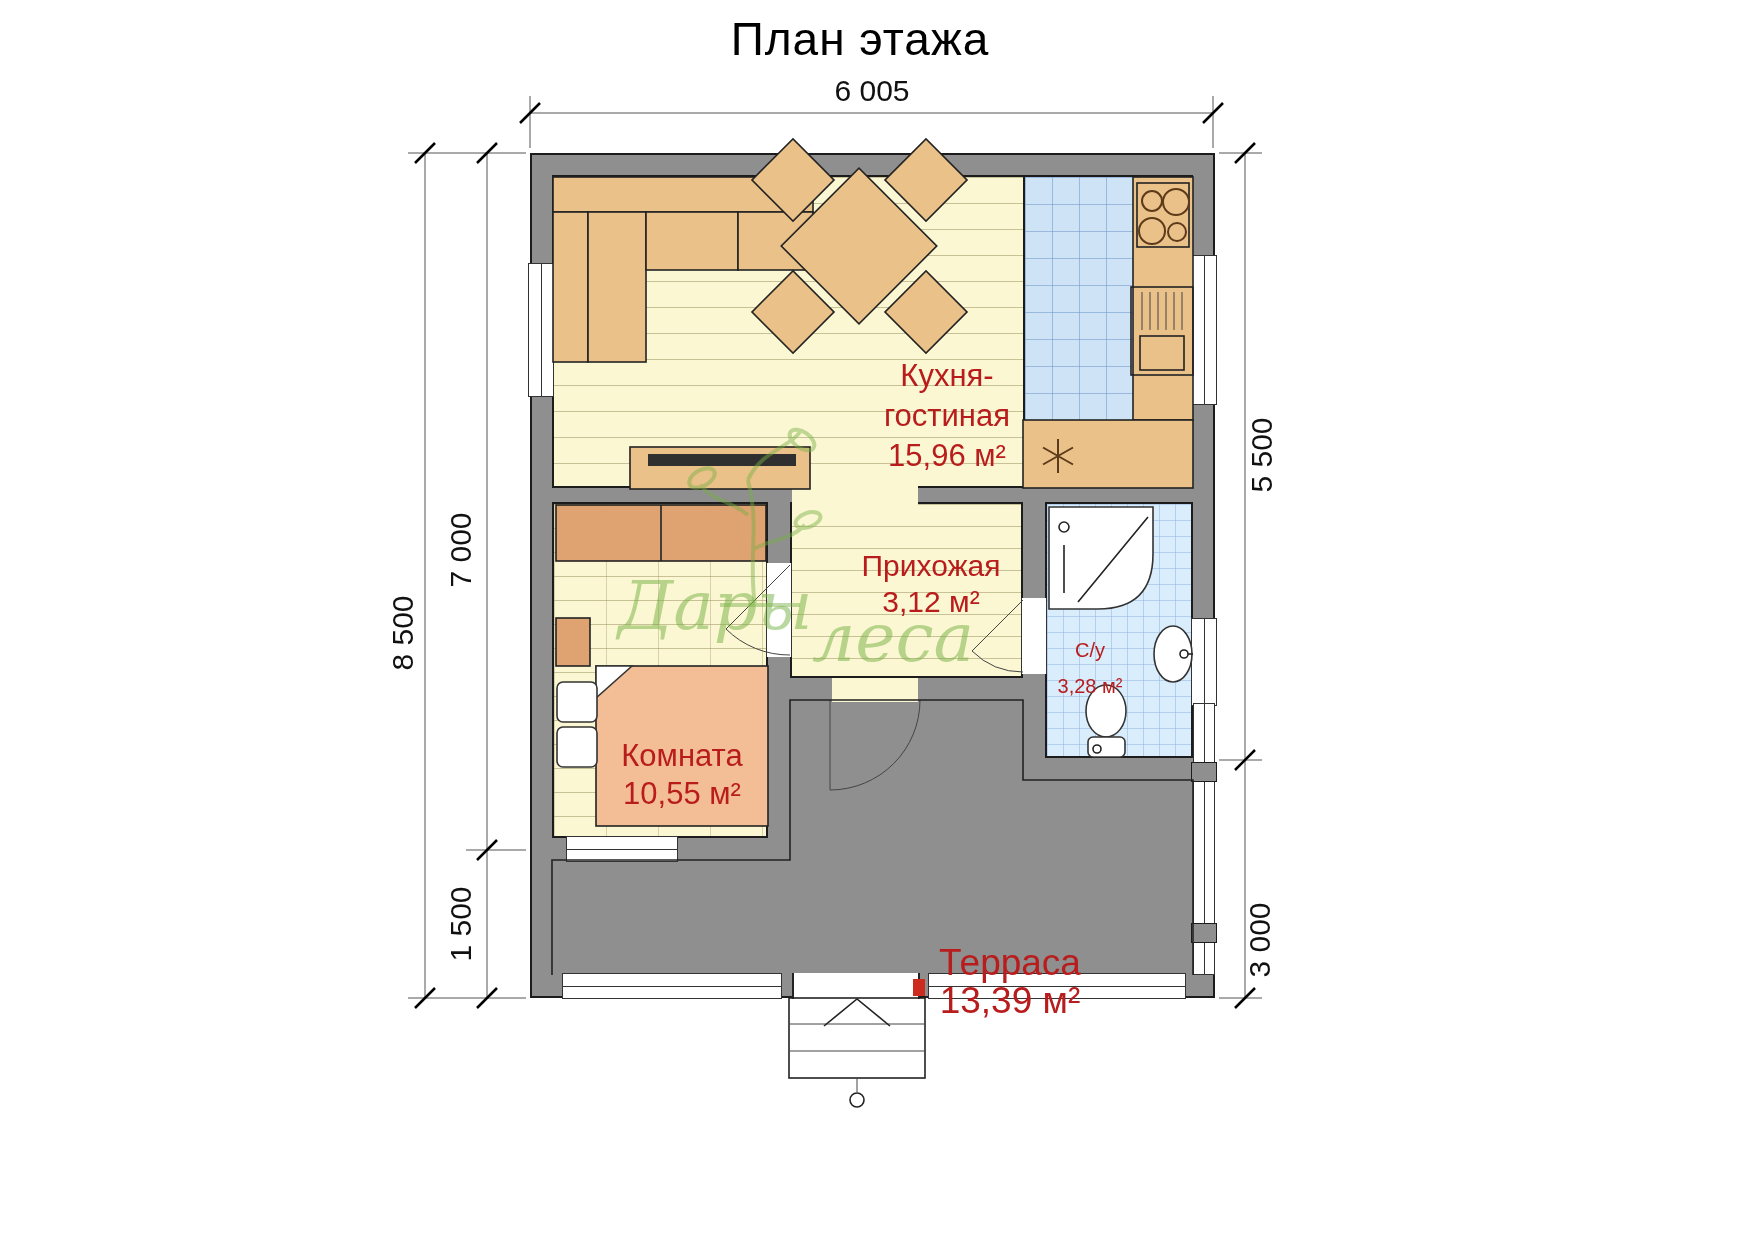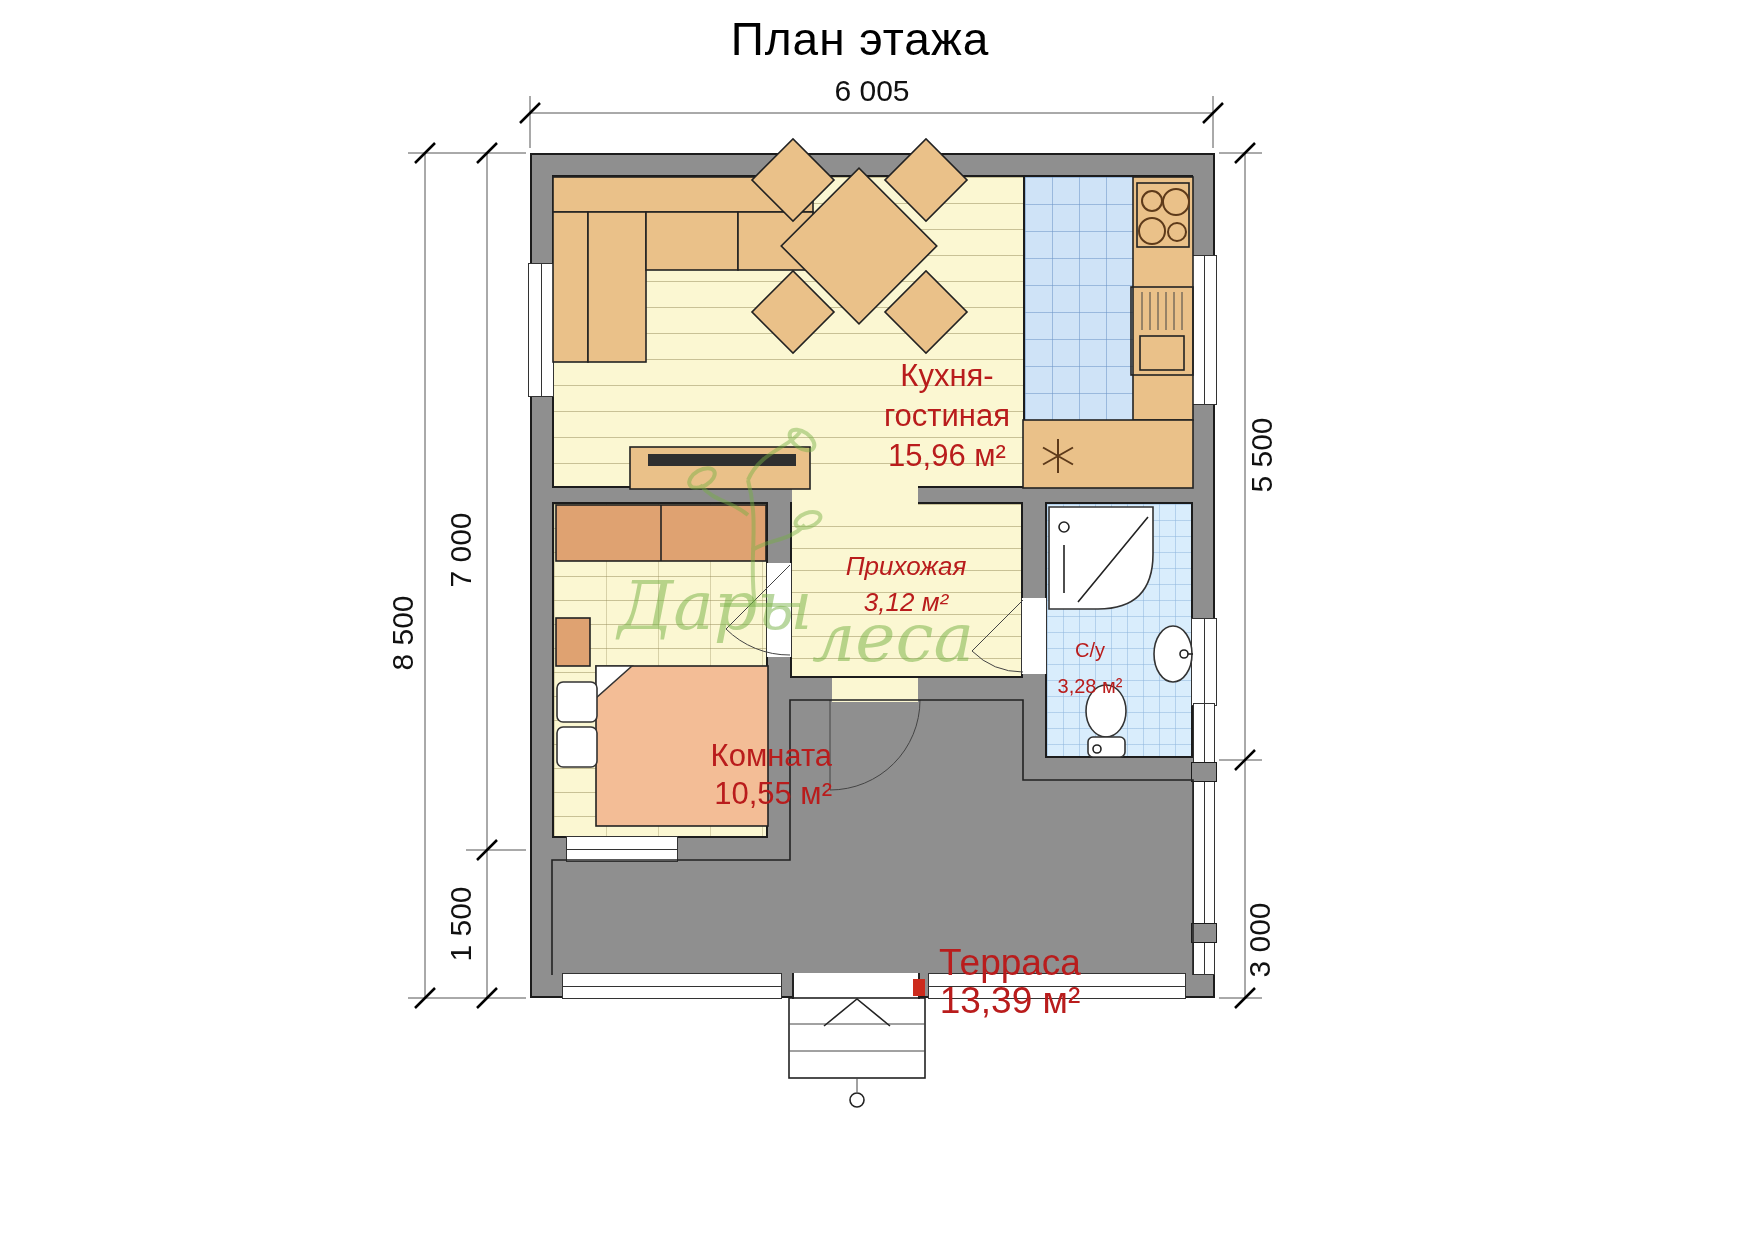"Прихожая" .lbl-hall { font-size: 26px -> 30px; font-style: italic -> none; left: 776px -> 801px }
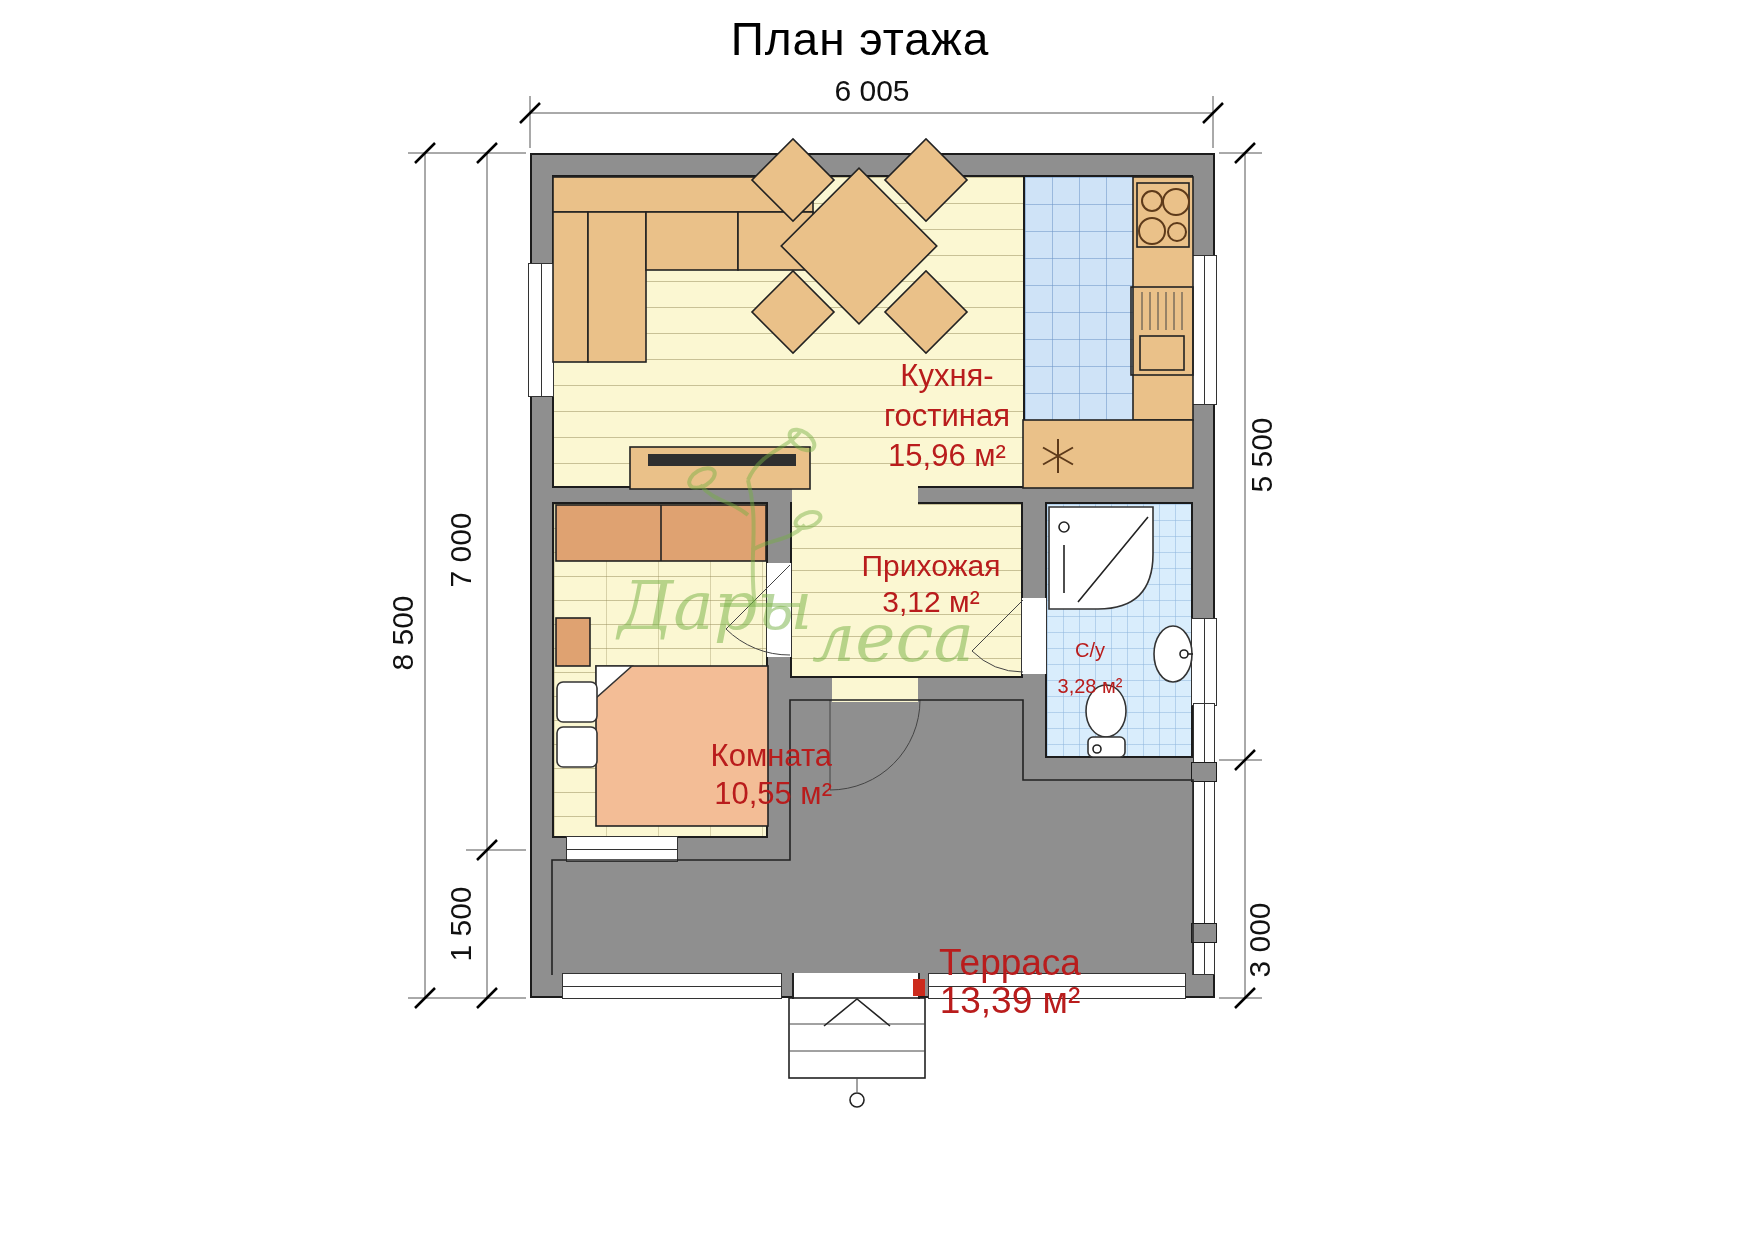"Комната" .lbl-bedroom { text-align: right -> none }
